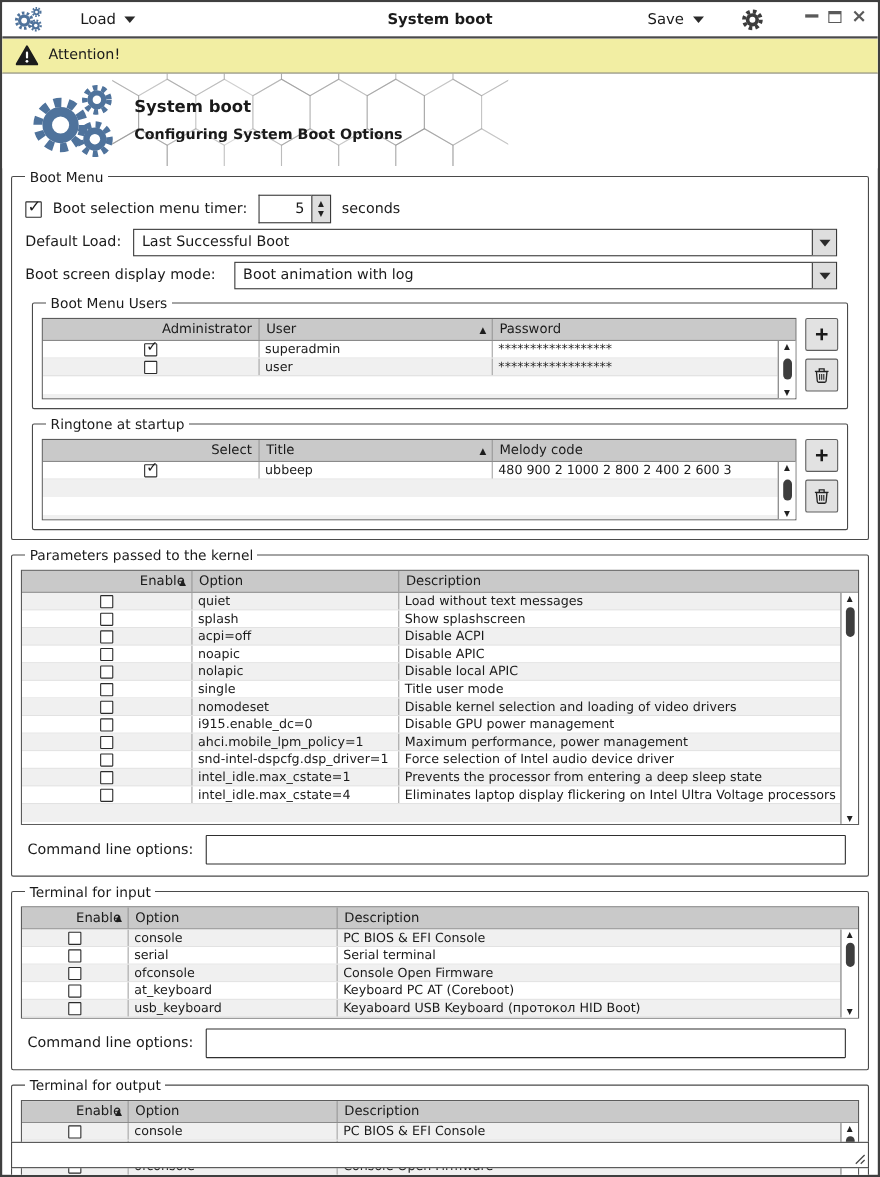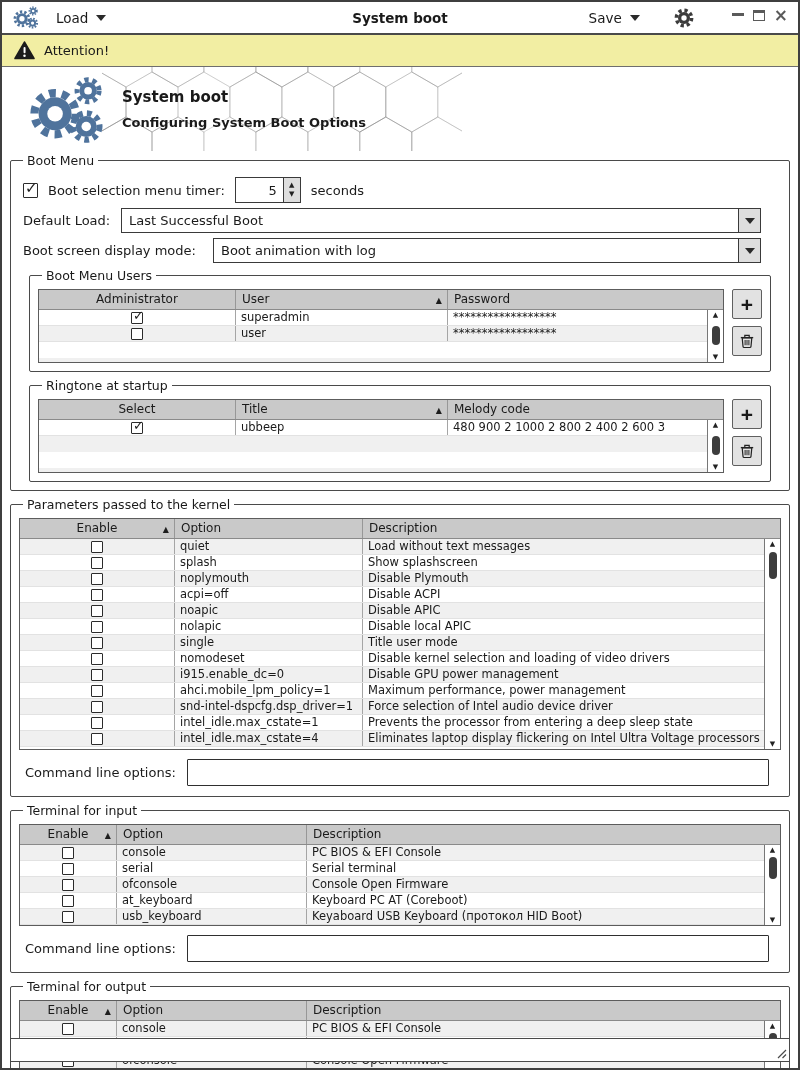"Load" .tb-left { gap: 16px -> 33px }
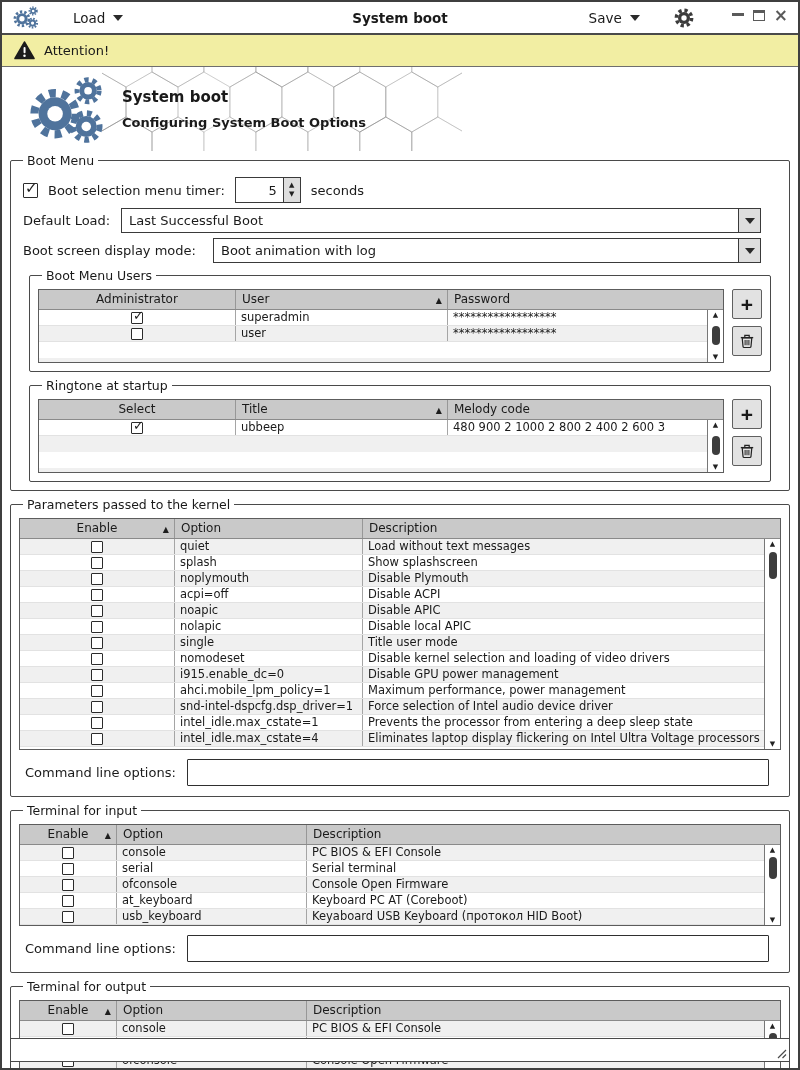"Administrator" .th.center { text-align: center -> right }
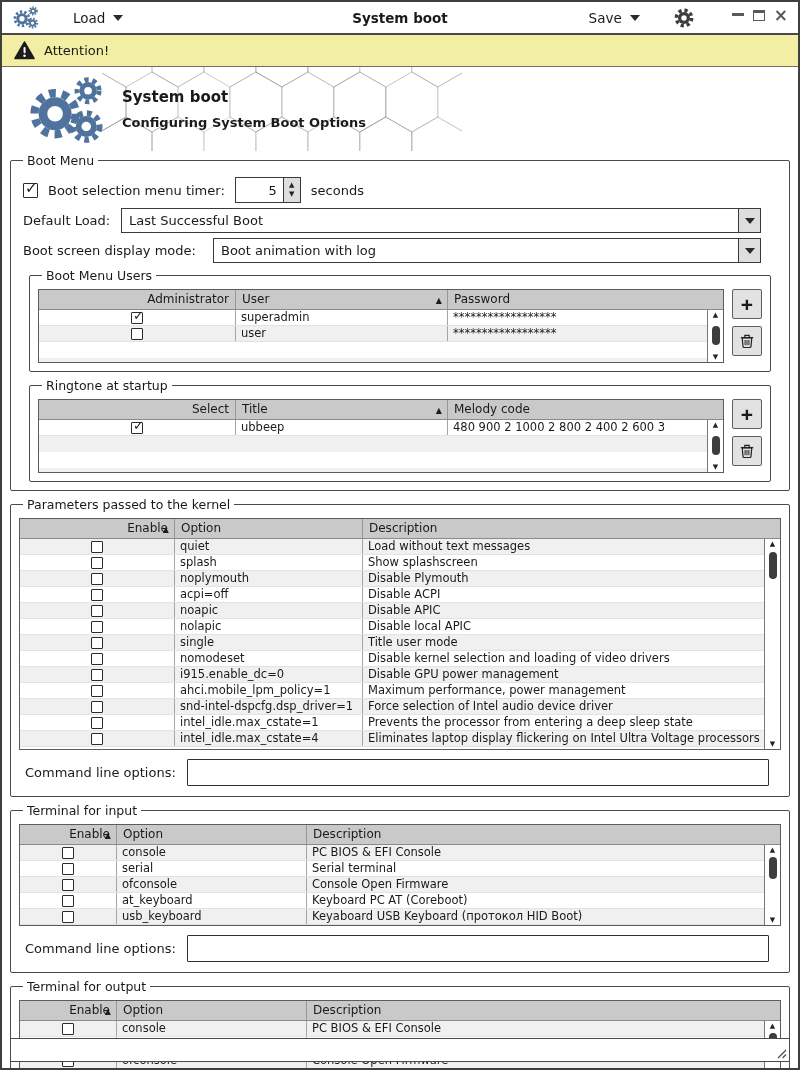"noplymouth" div.tr { html: <div> <div> <span></span> </div> <div>noplymouth</div> <div>Disable Plymouth</div> </div> -> none }
